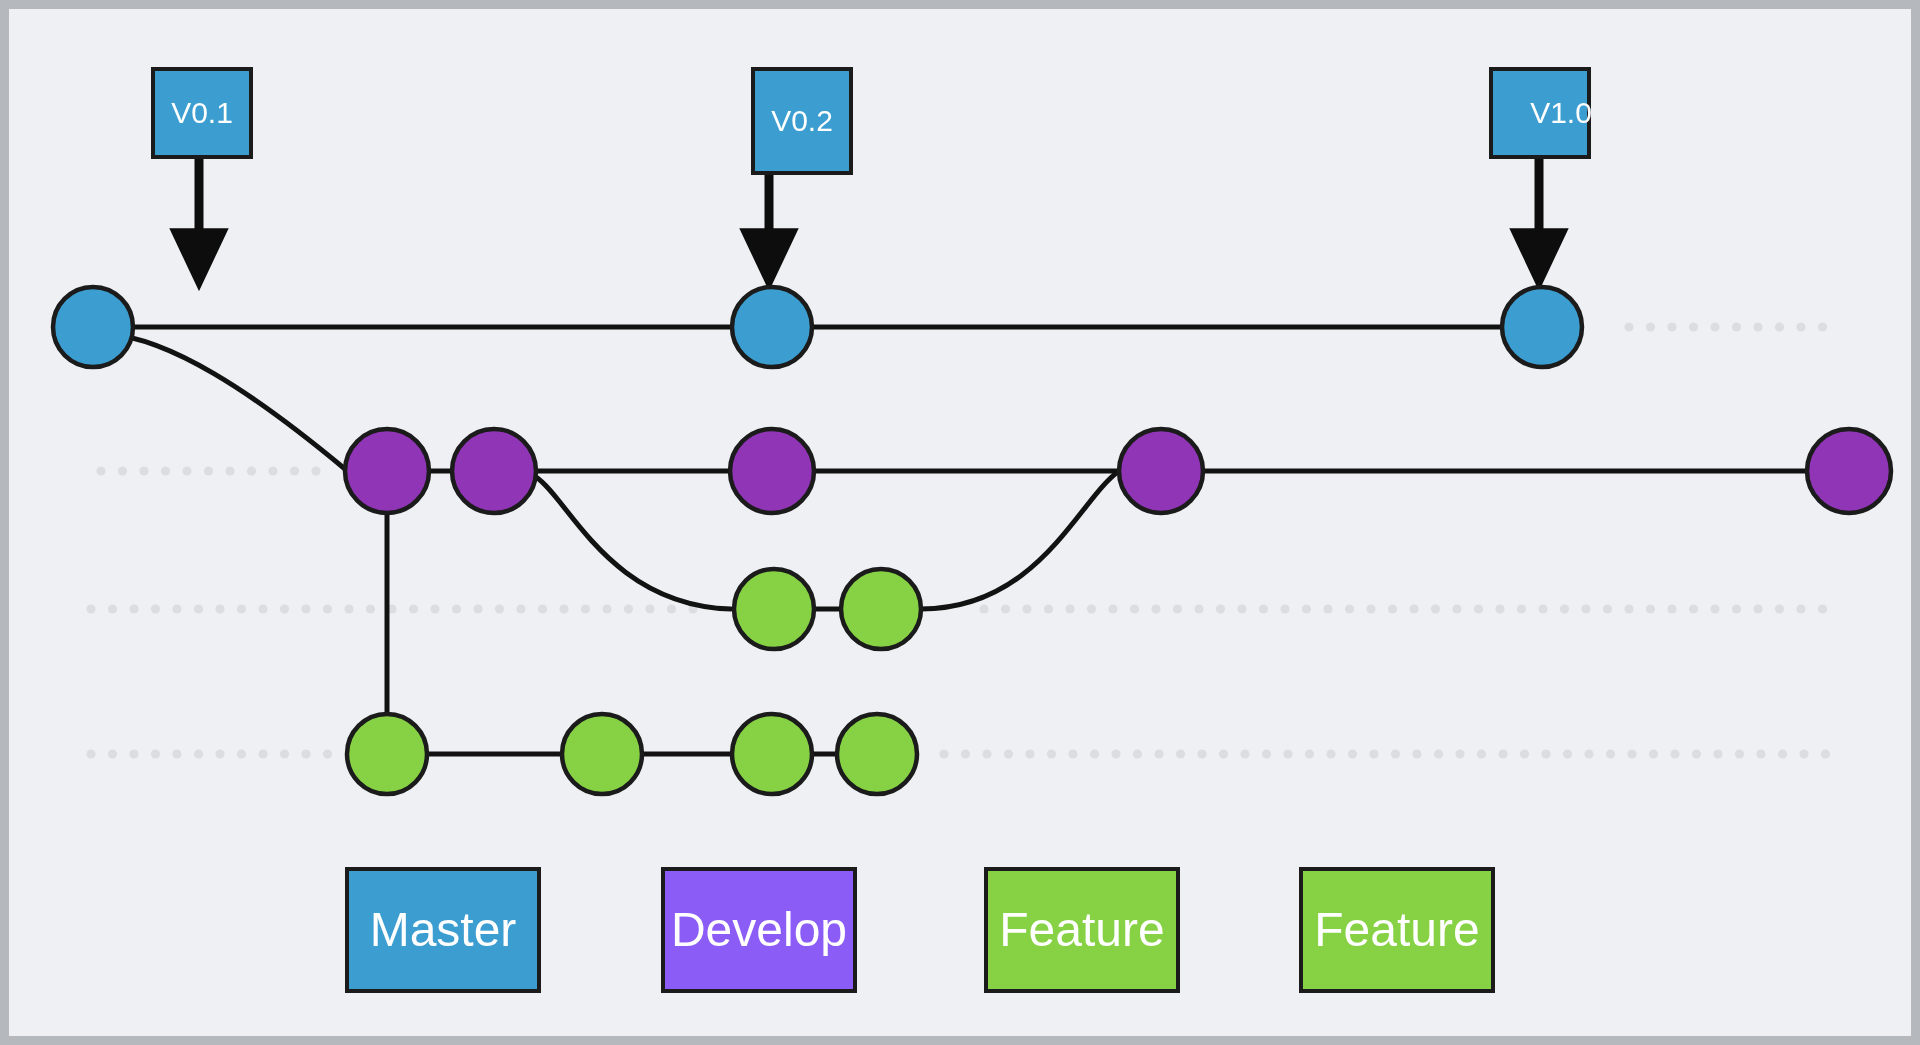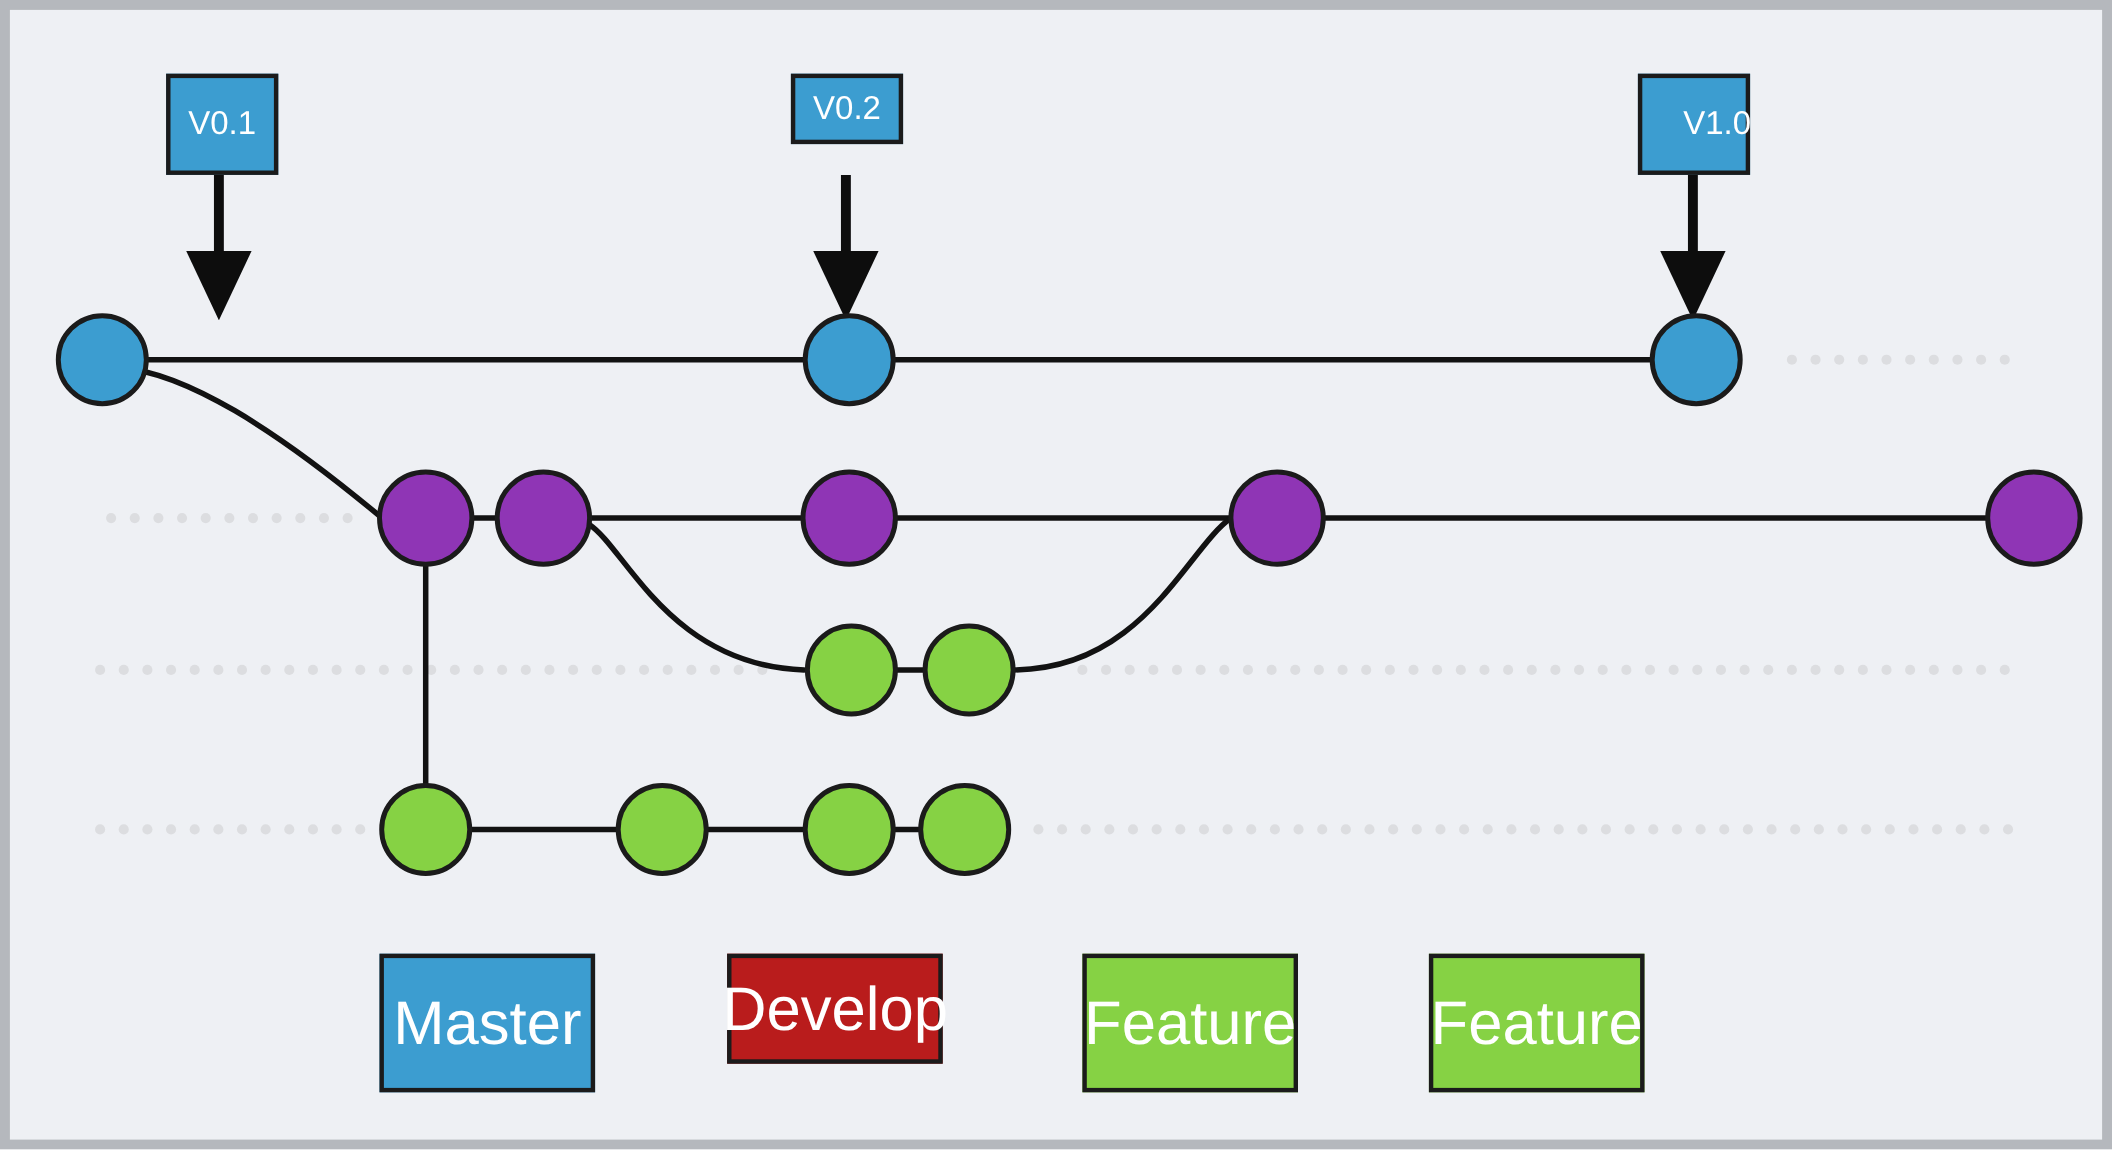"V0.2" div.tag-box { height: 64px -> 108px; left: 710px -> 742px }
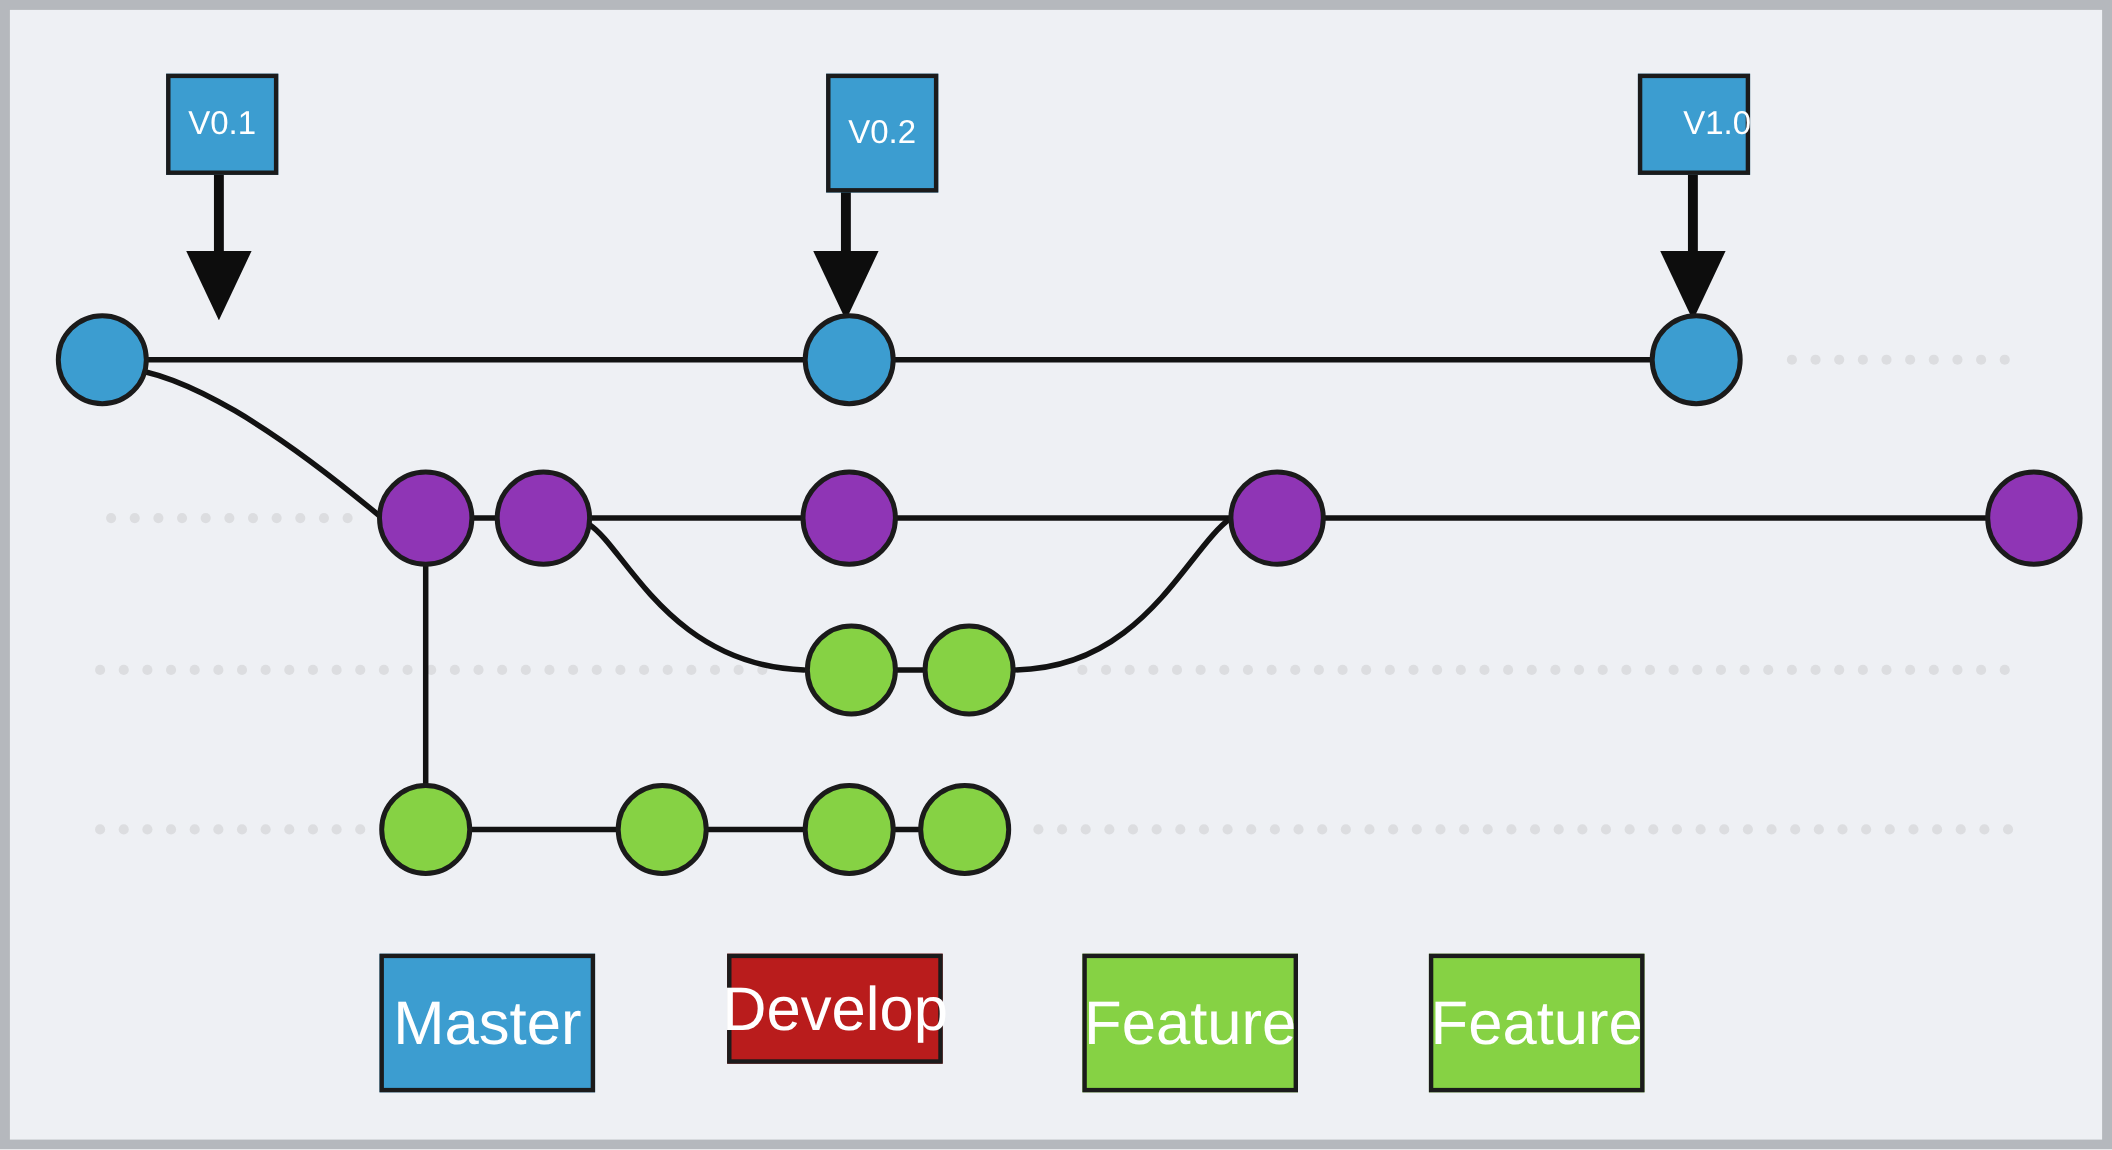"Master" .legend-box { font-size: 56px -> 48px }
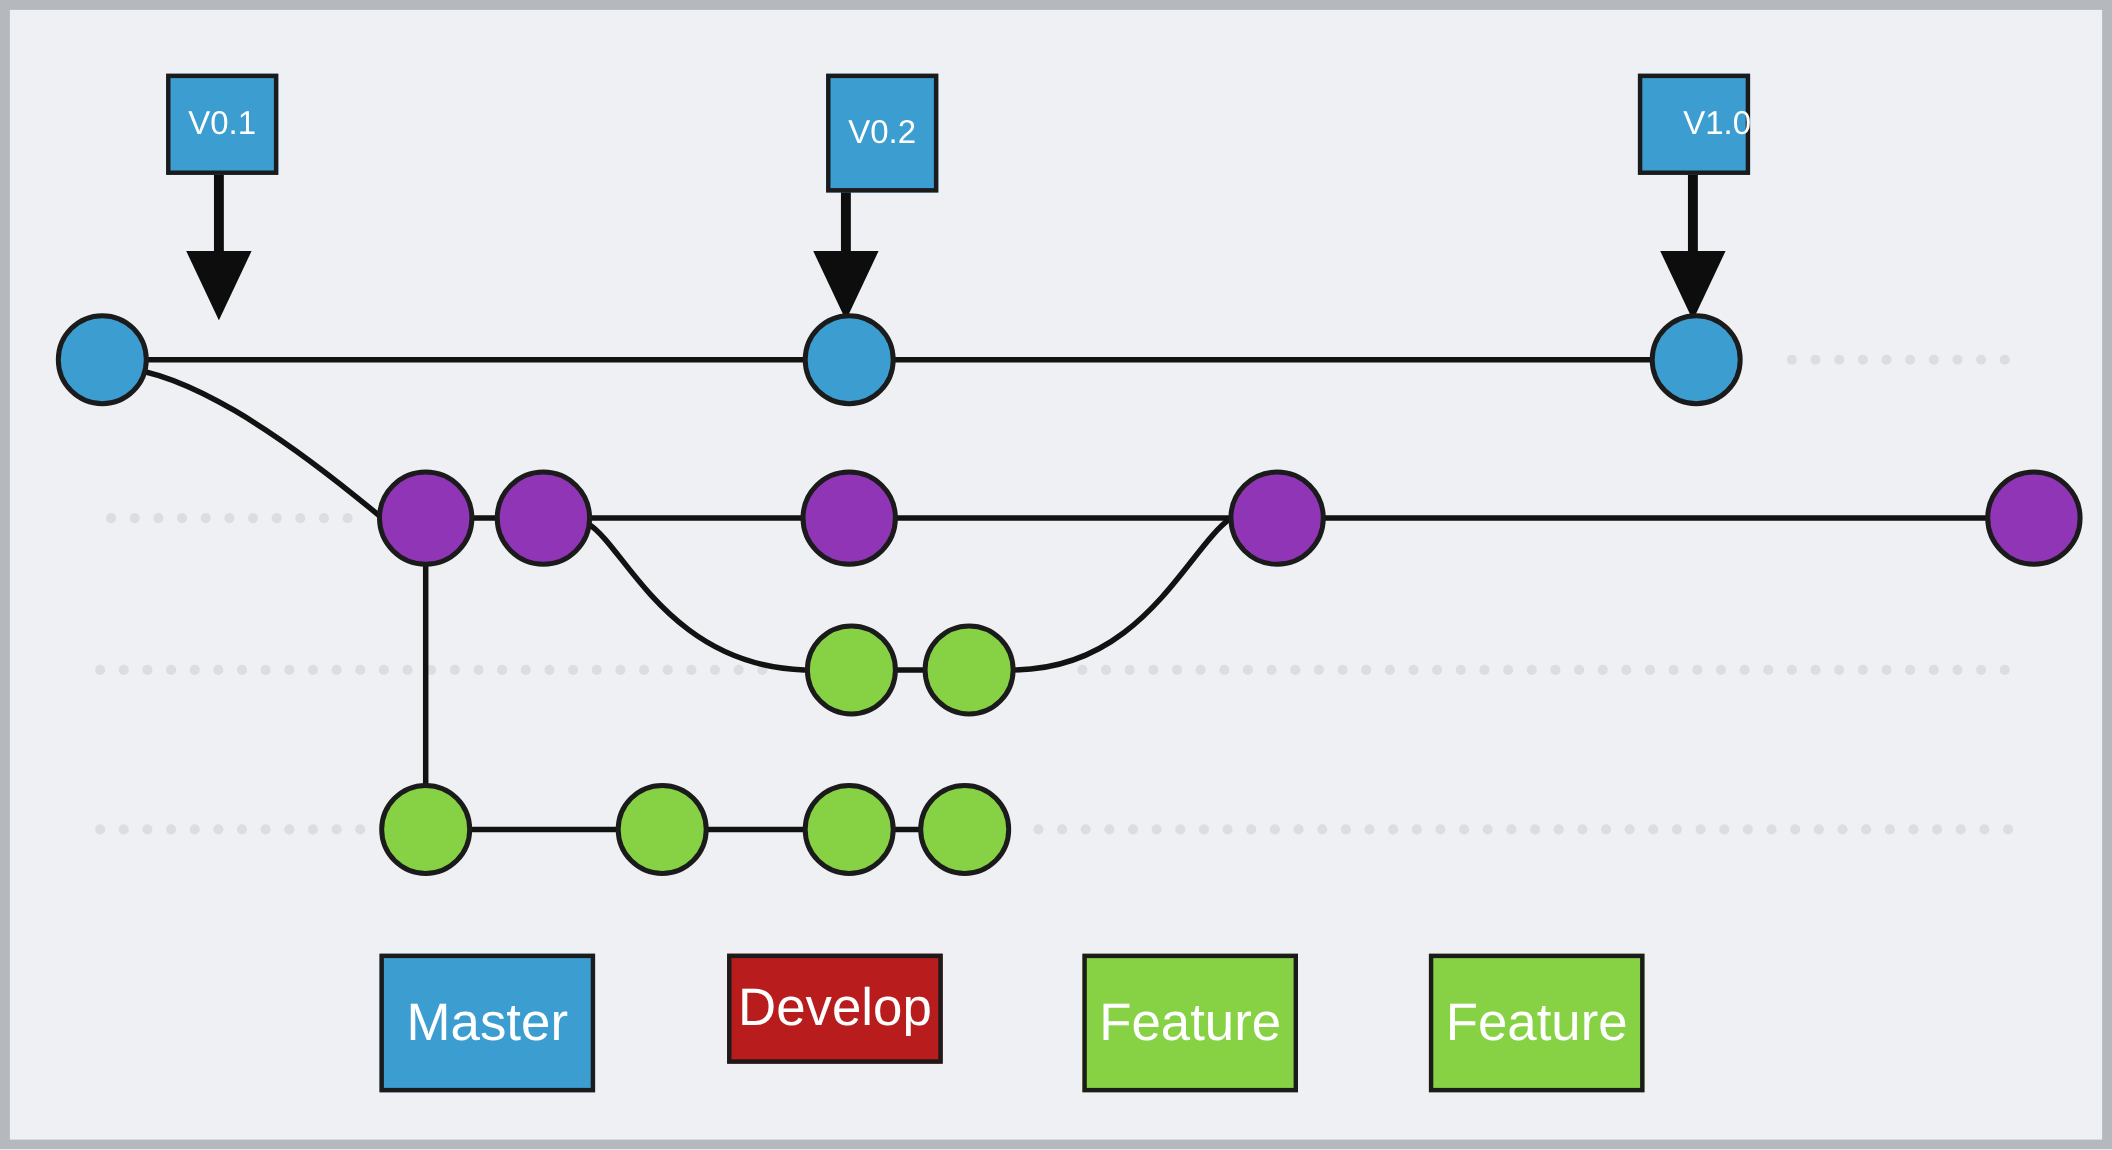"Develop" div.legend-box { background: #b91c1c -> #8b5cf6; height: 100px -> 126px }
